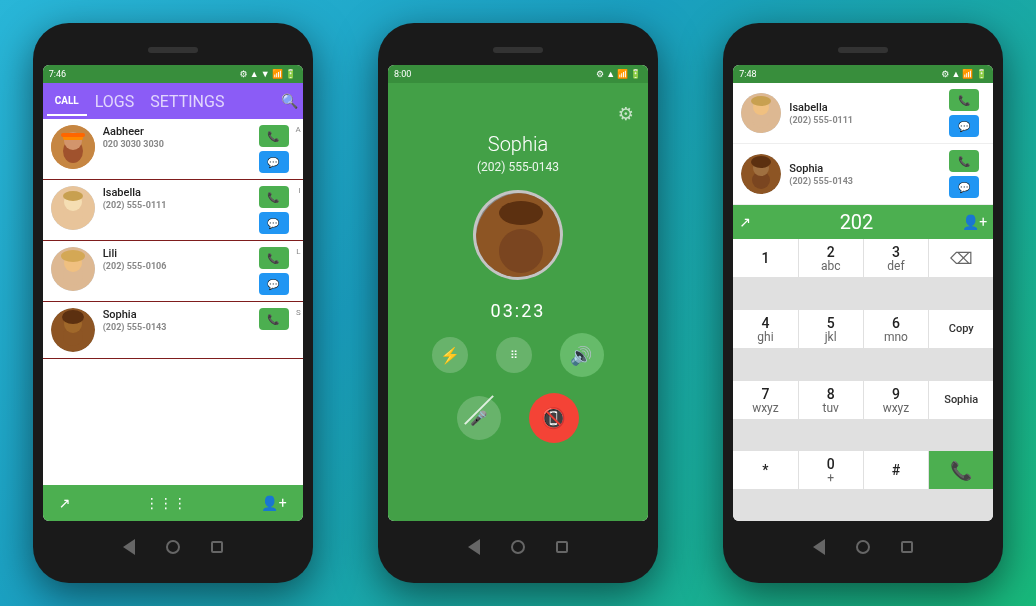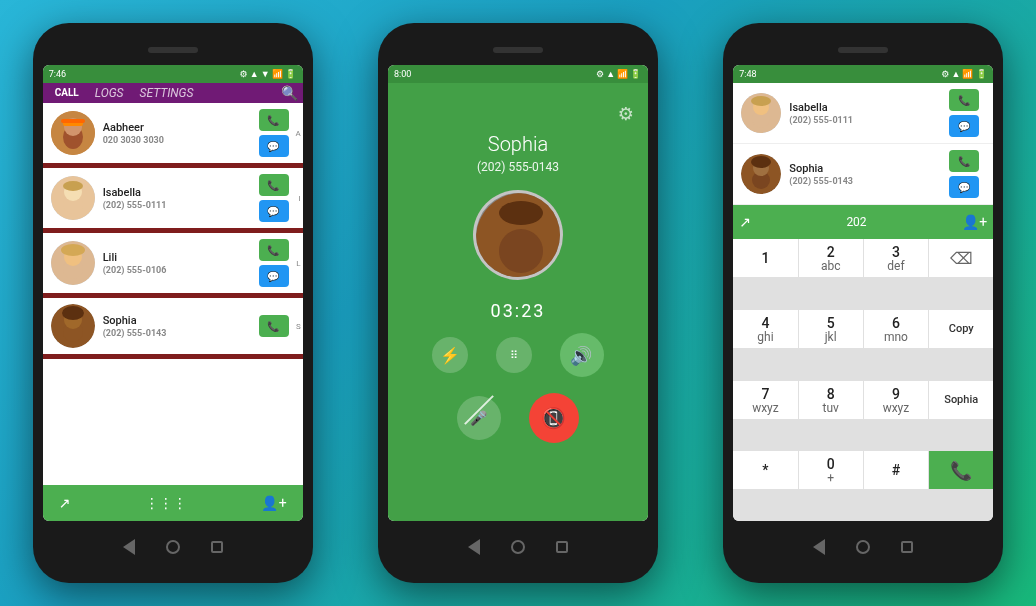"CALL" .app-header { background: #701a75 -> #8b5cf6; height: 20px -> 36px }
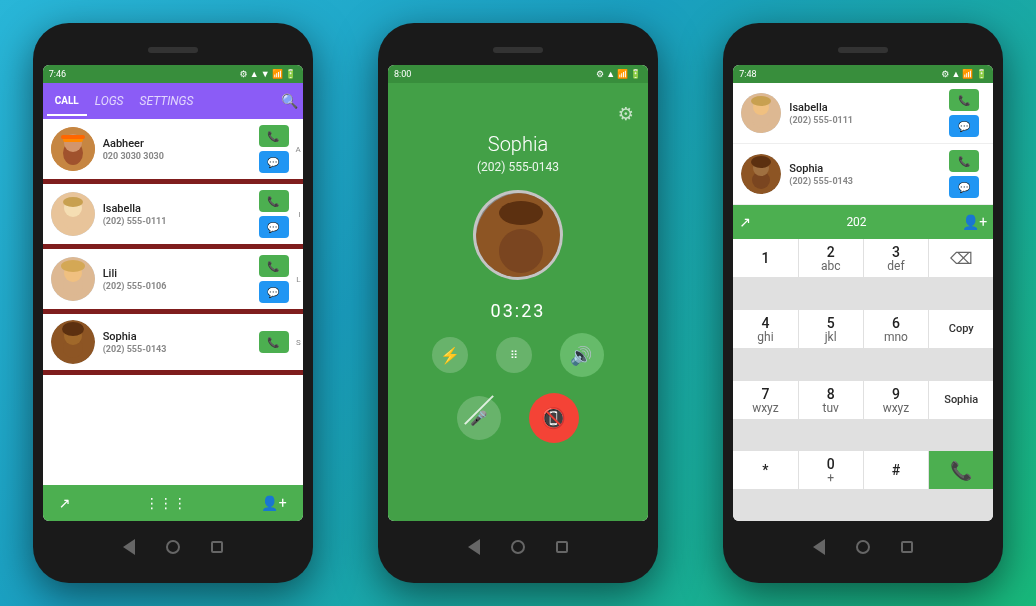"LOGS" .tab-inactive { font-size: 12px -> 16px; font-style: italic -> none }
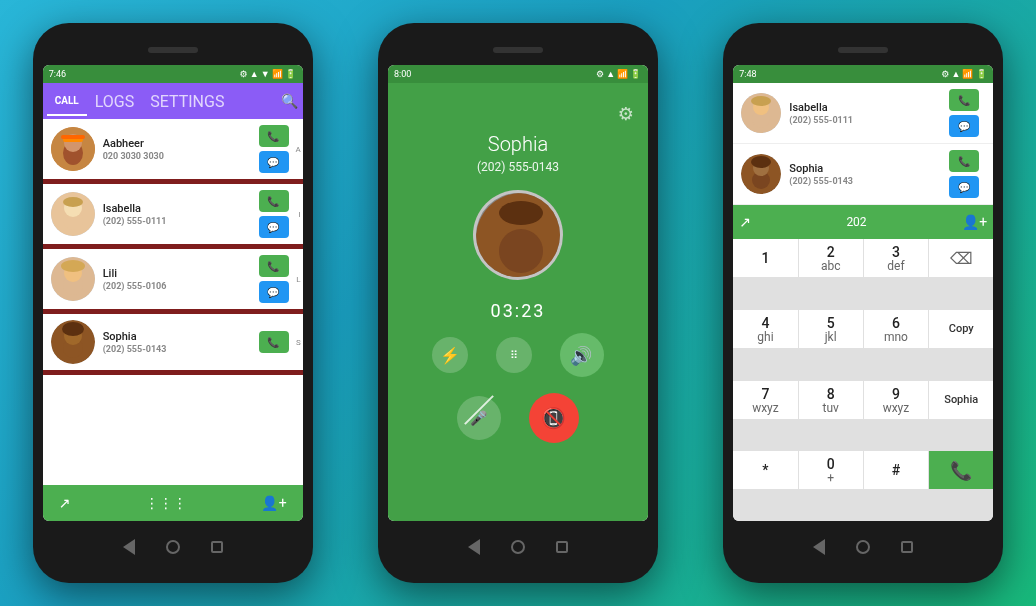"Aabheer" .contact-item { align-items: center -> none; border-bottom: 5px solid #7f1d1d -> 1px solid #7f1d1d }
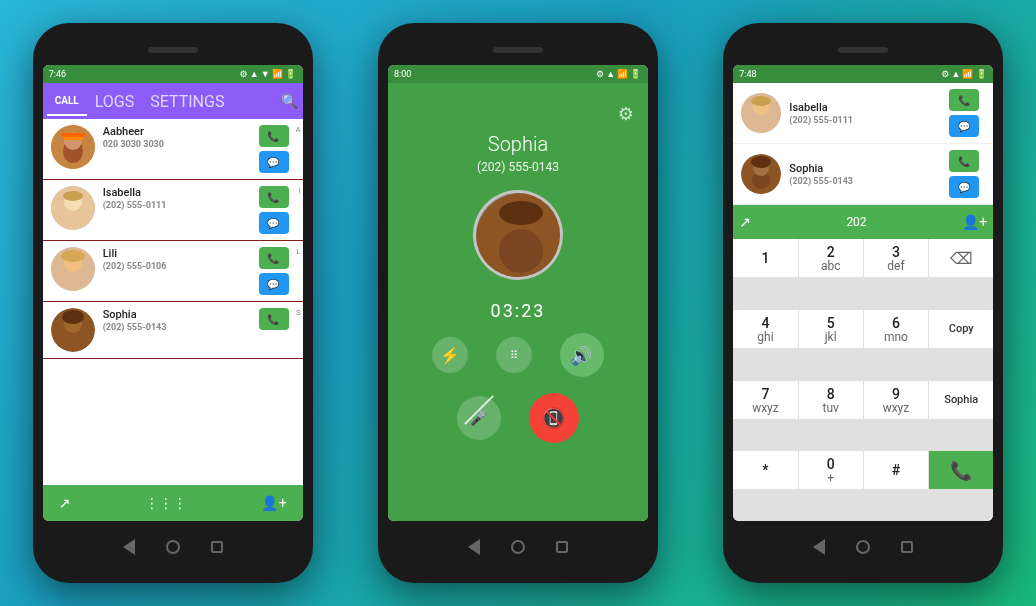"202" .dialer-input-text { font-size: 12px -> 20px }
